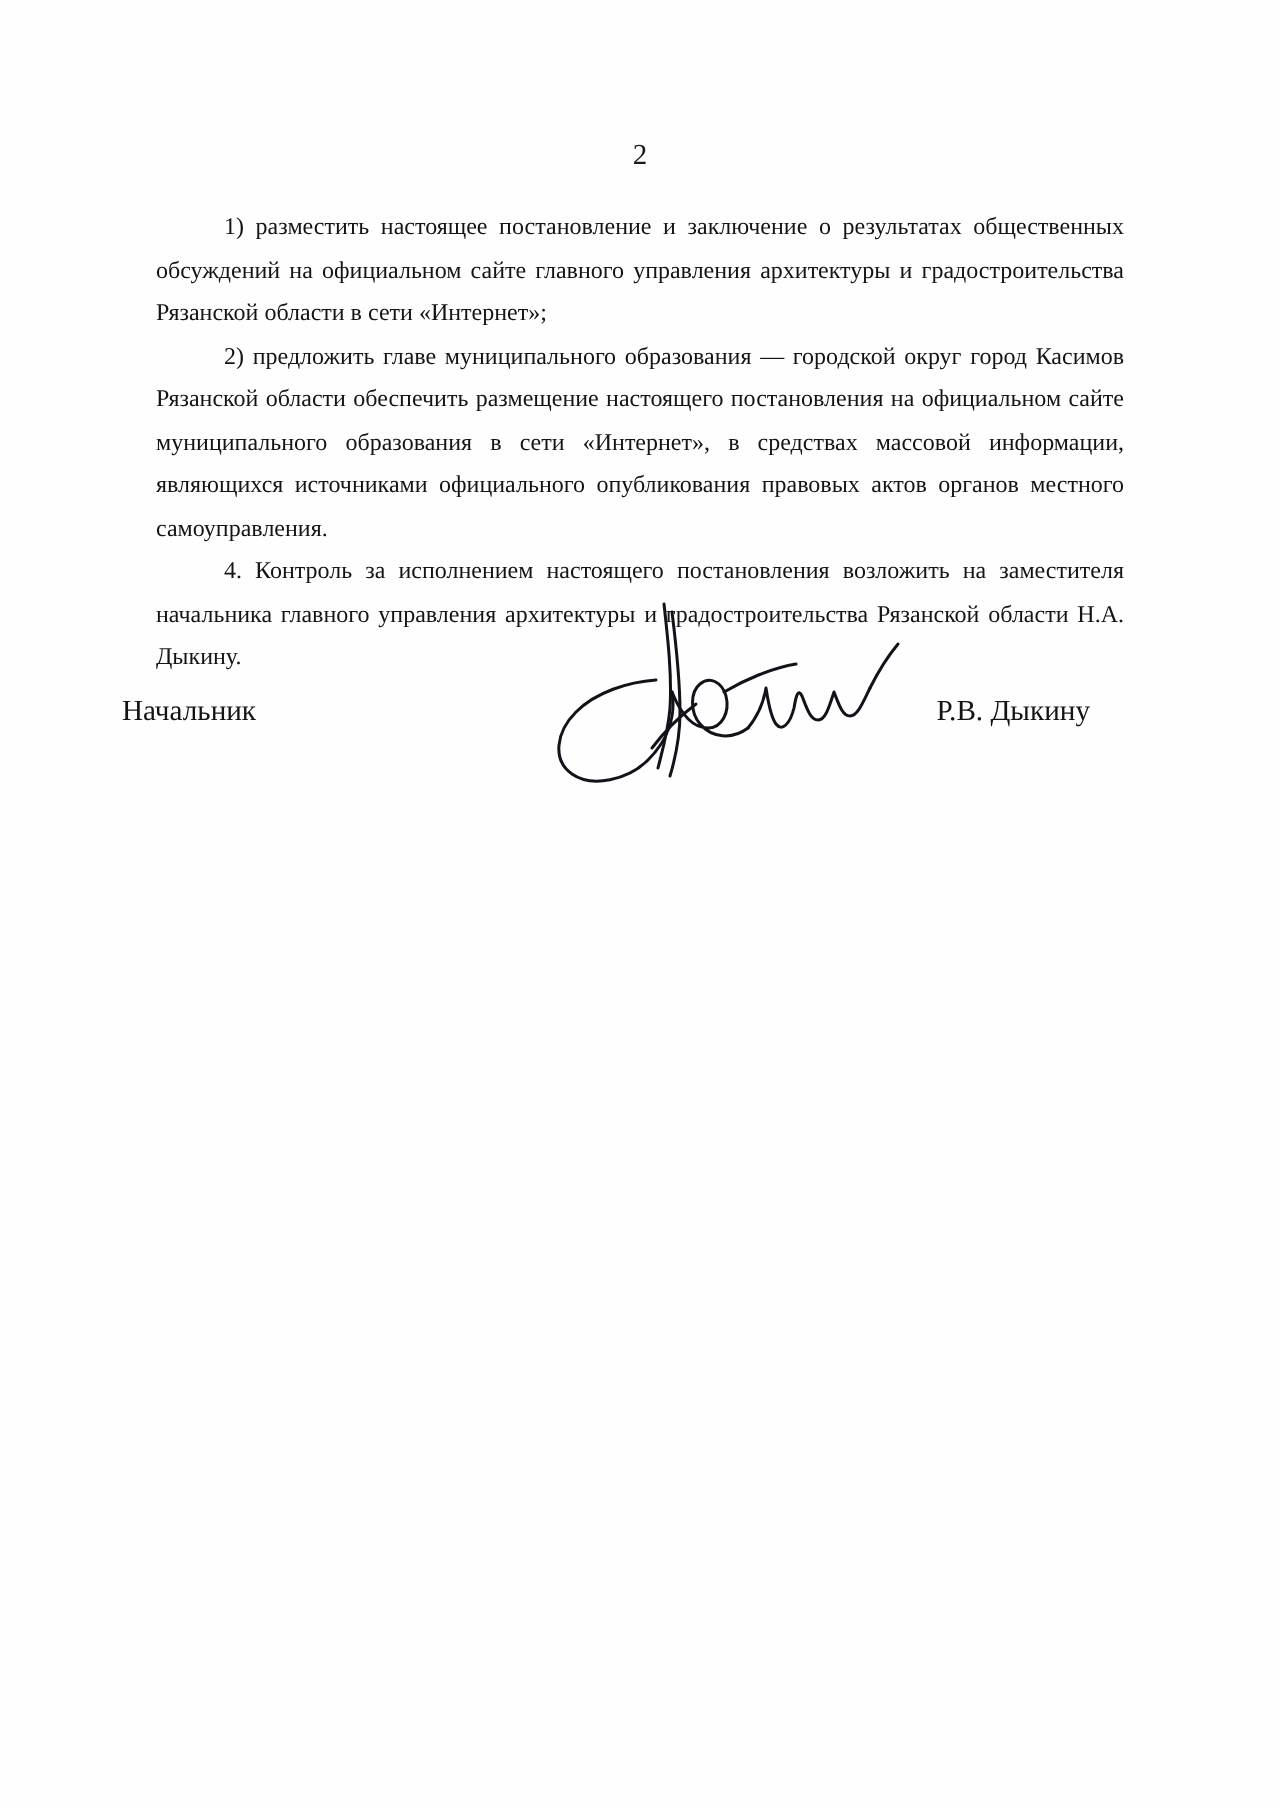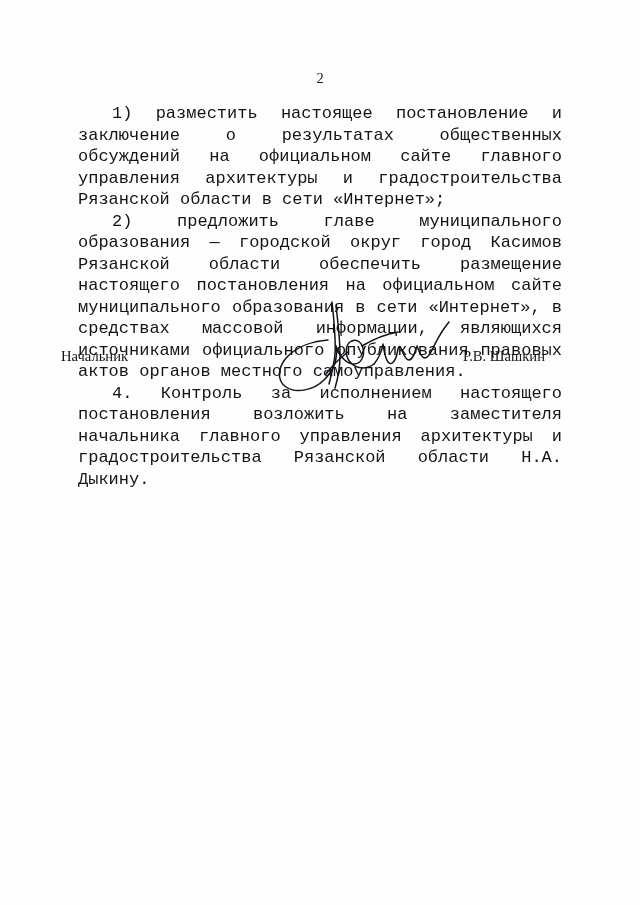"1) разместить настоящее постановление и" .para { font-family: Liberation Mono, monospace -> none; font-size: 17px -> 12px }
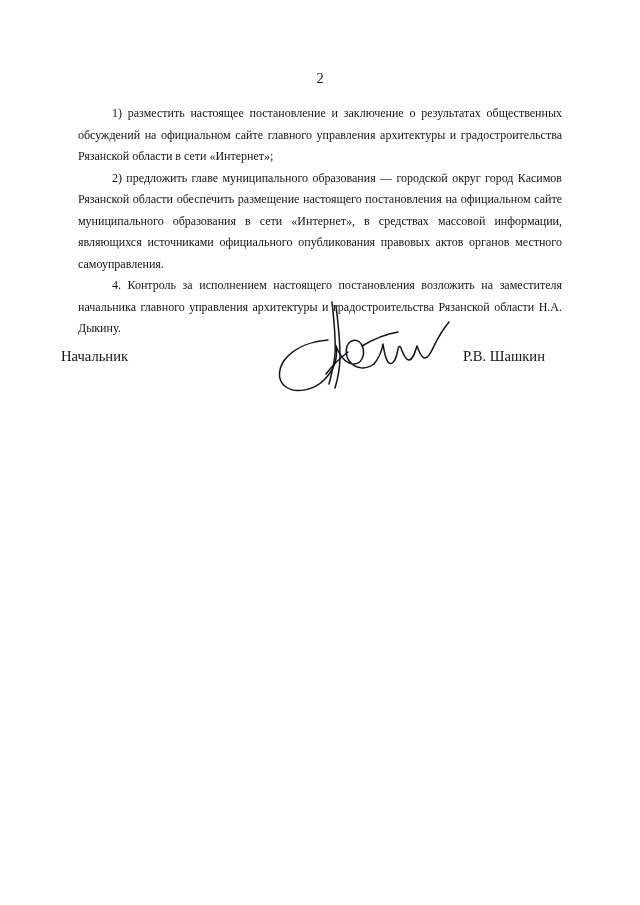"Р.В. Шашкин" span.sig-right { text: Шашкин -> Дыкину }
